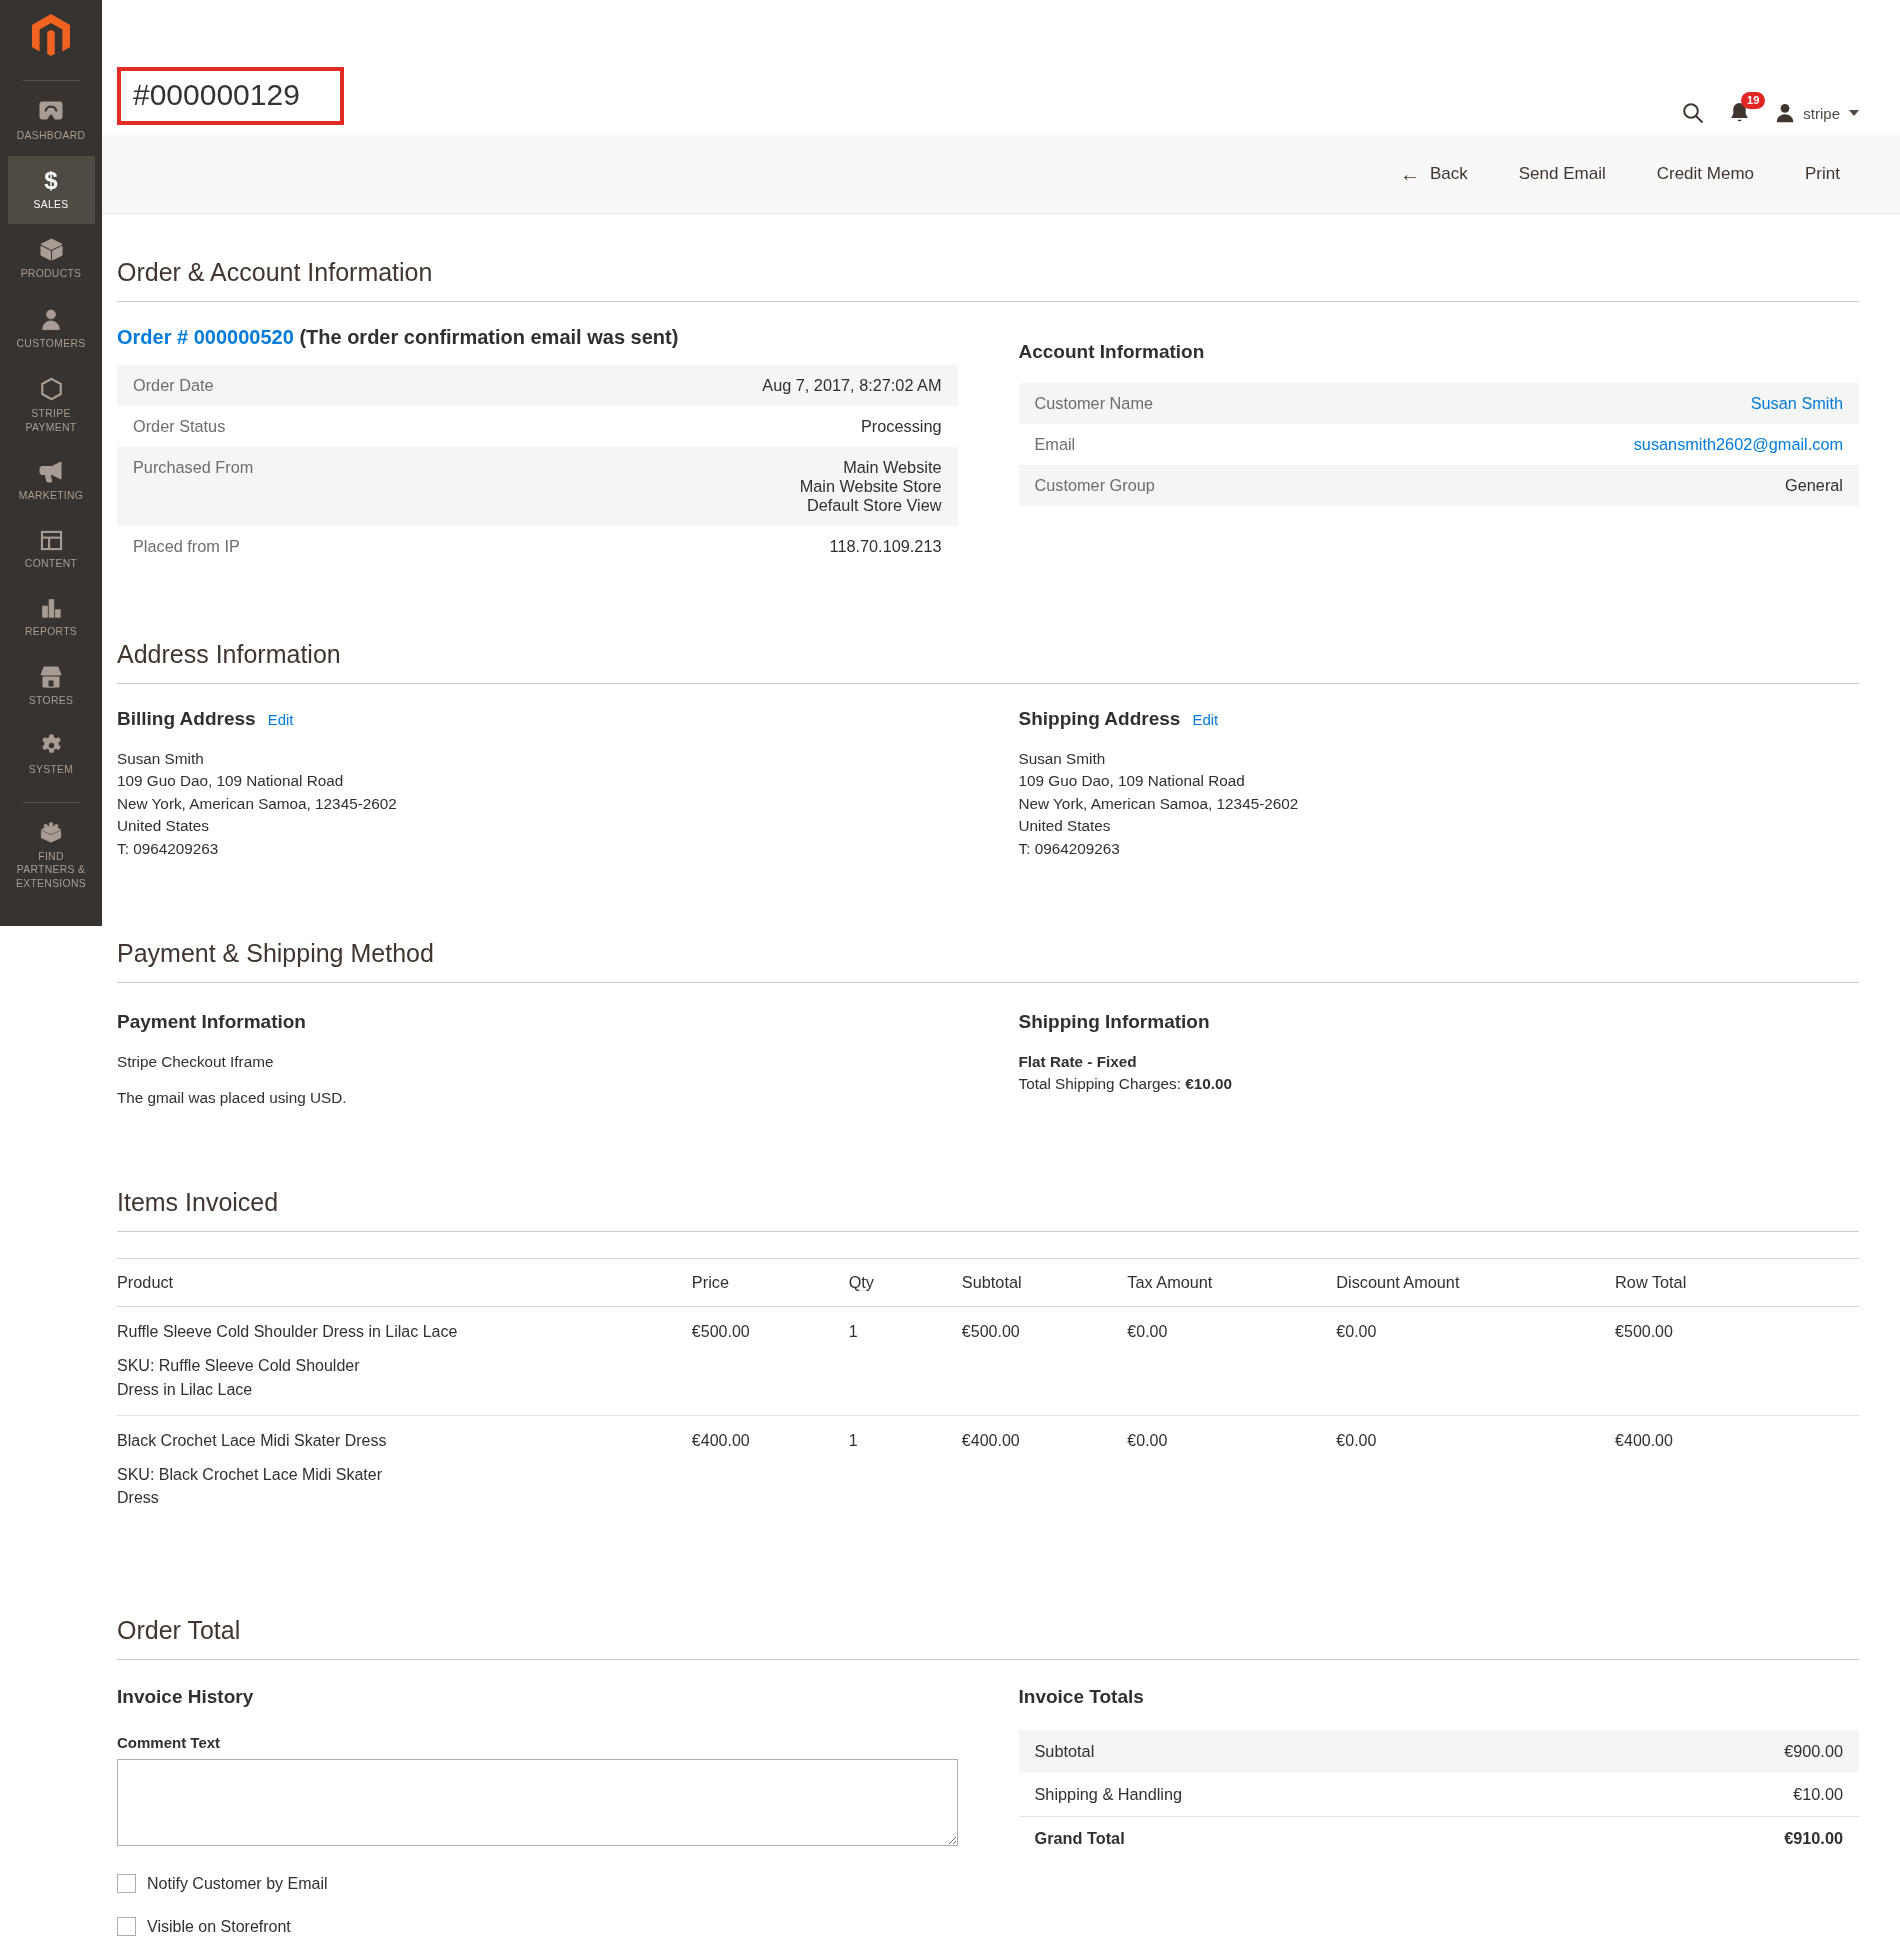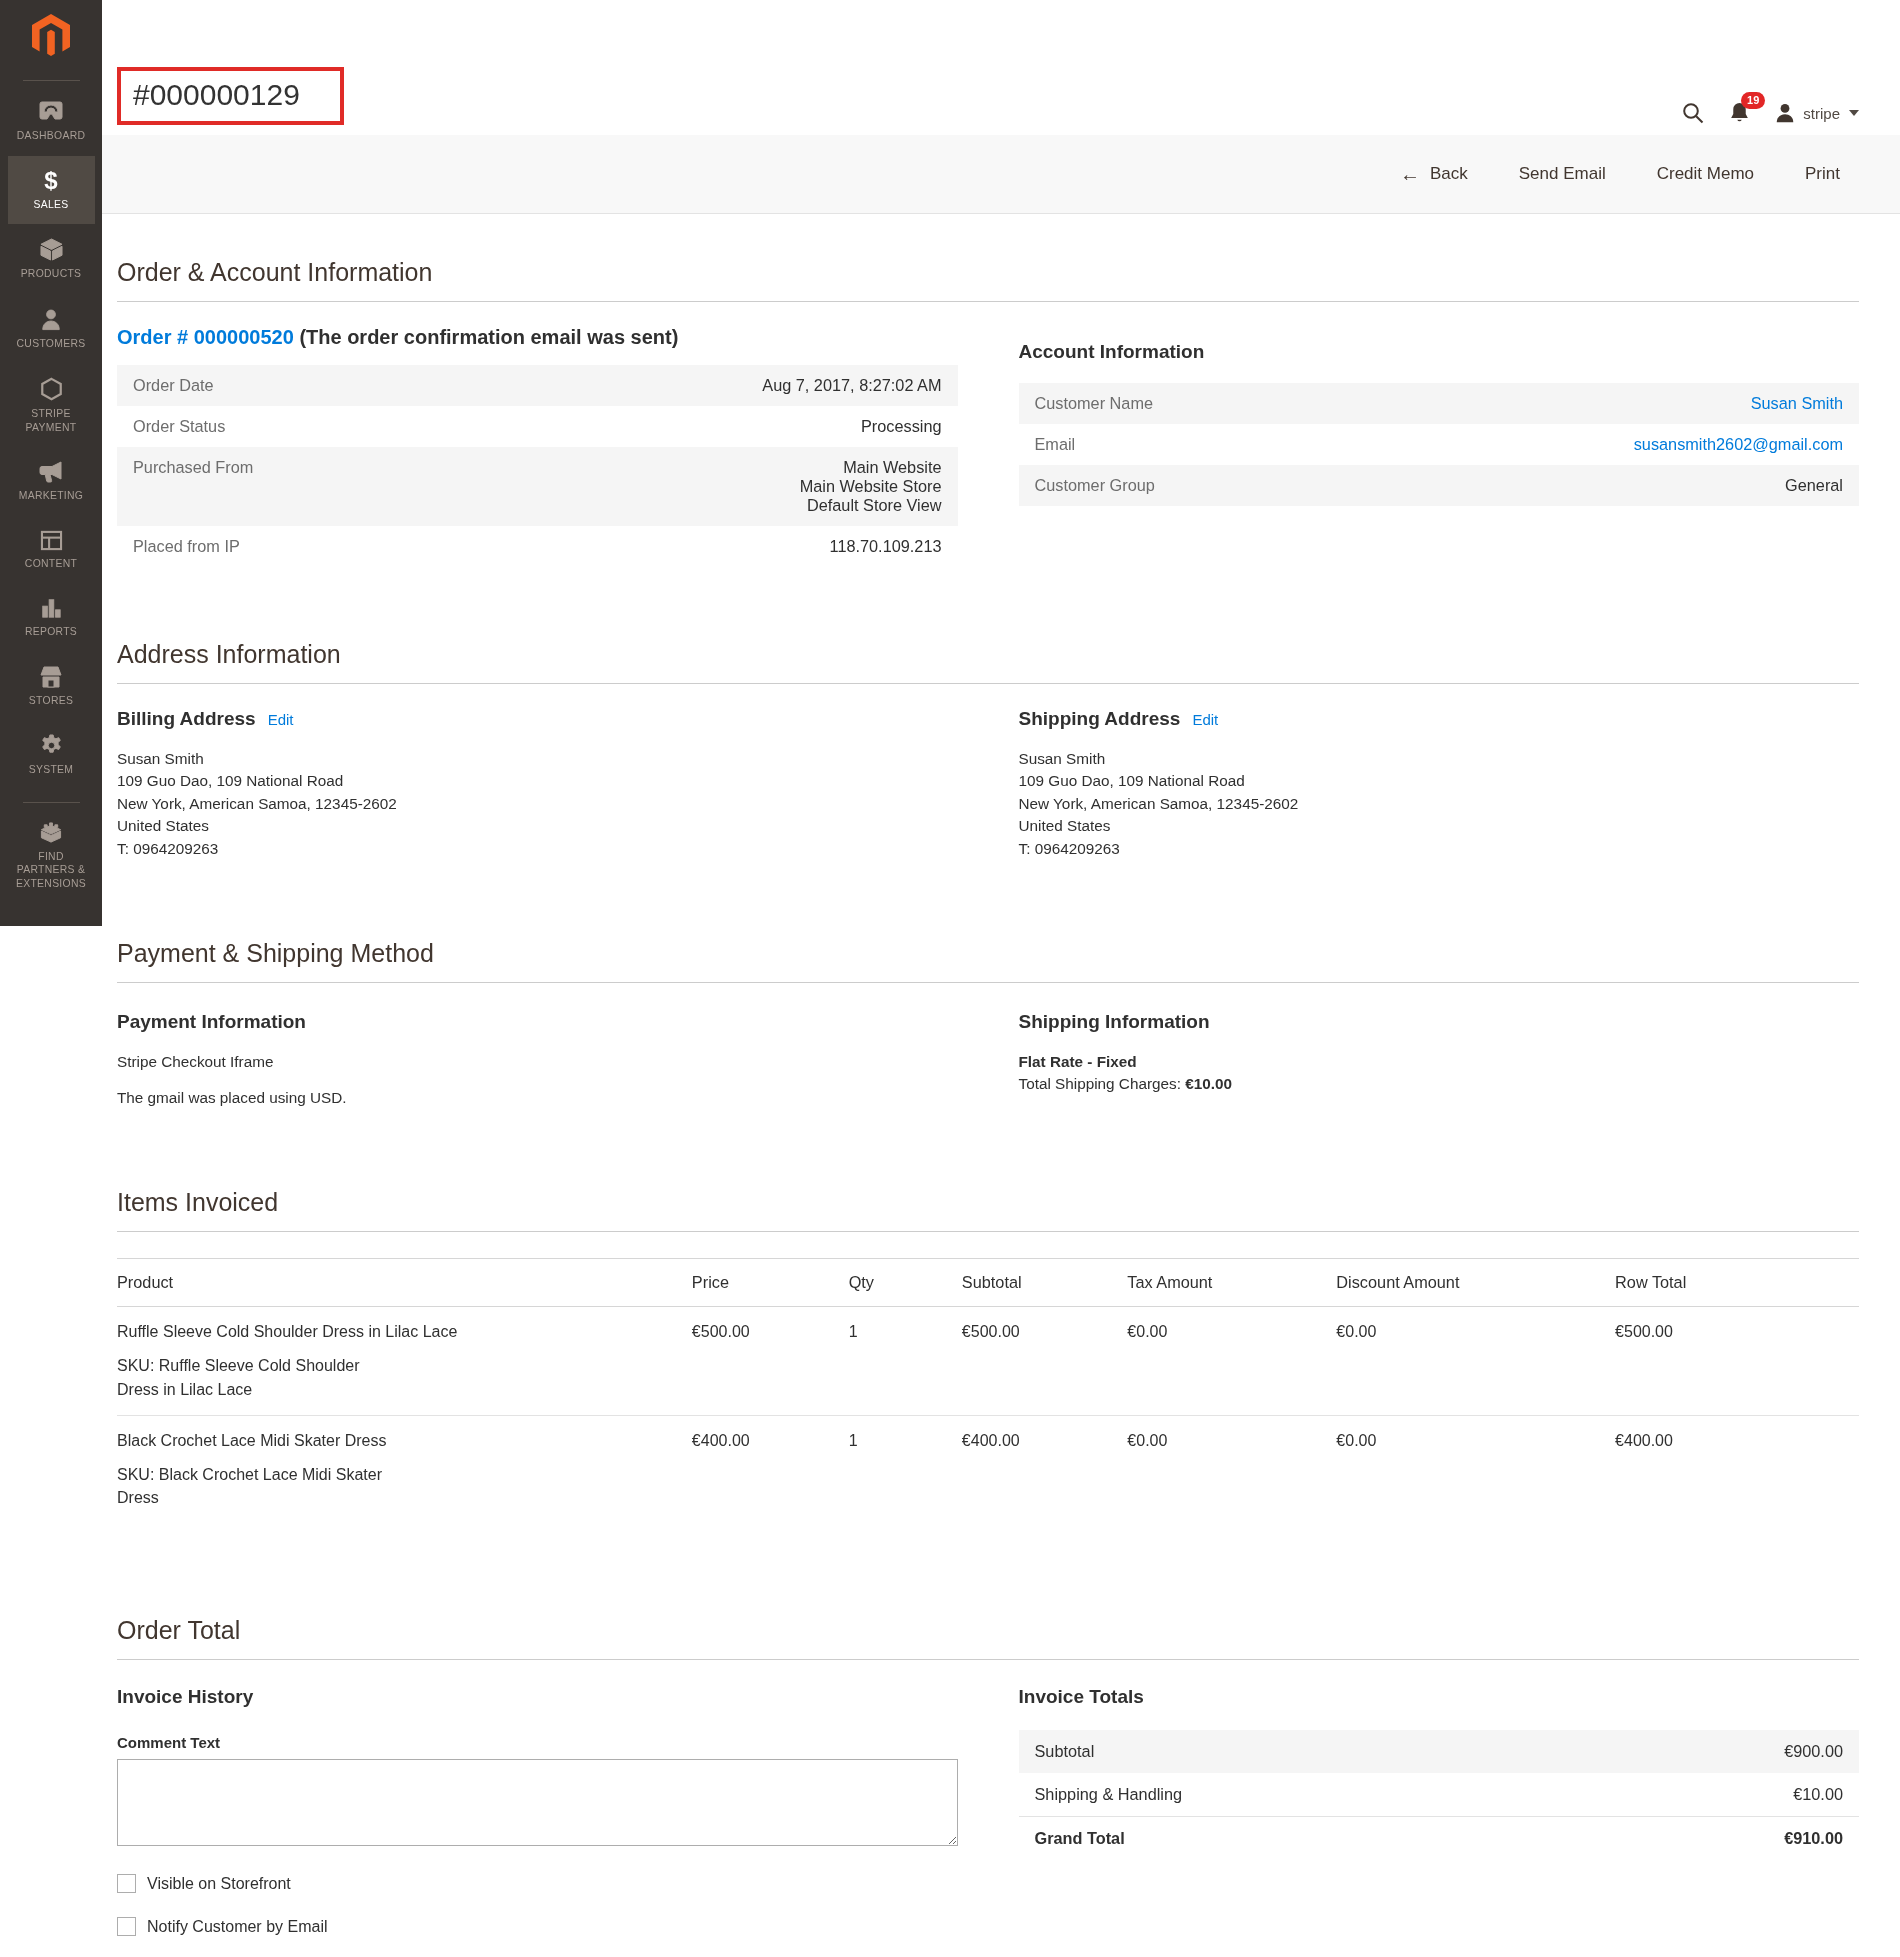"Visible on Storefront" div.check-row { order: before "Notify Customer by Email" -> after "Notify Customer by Email" }
